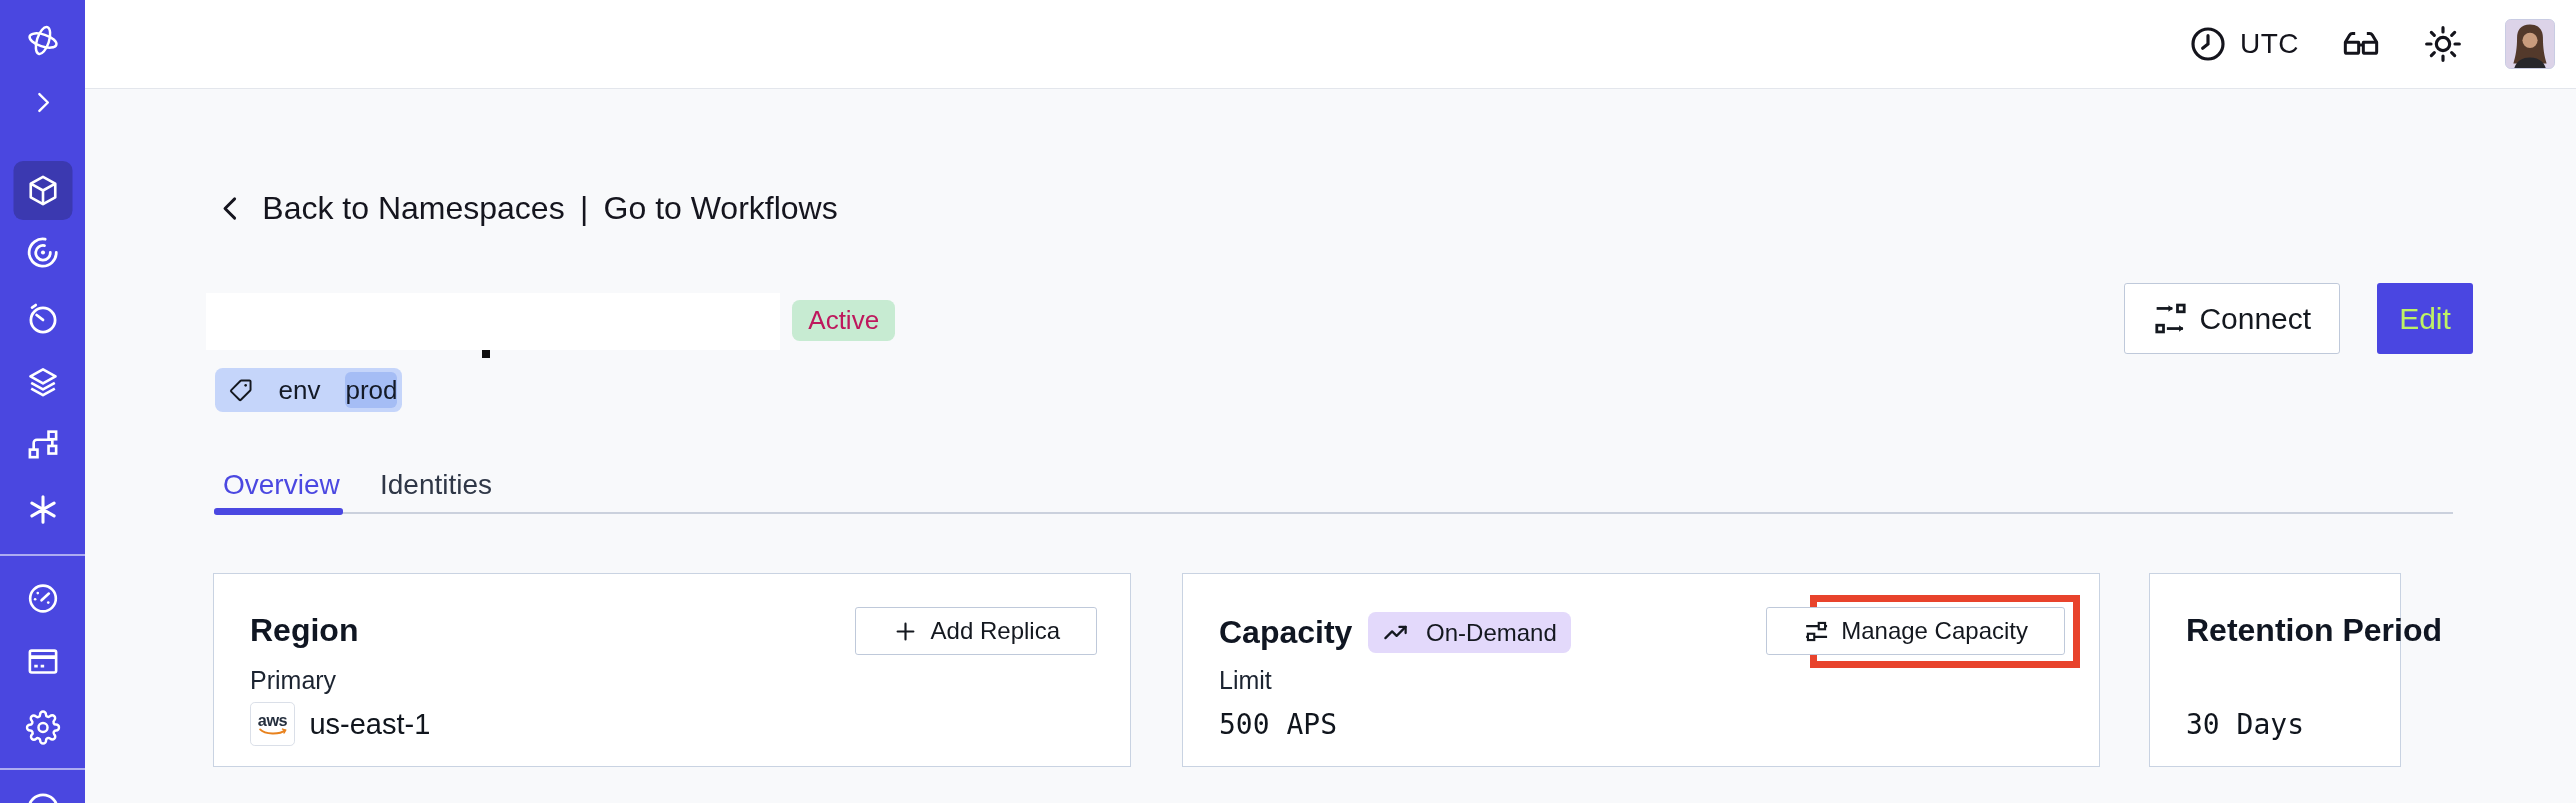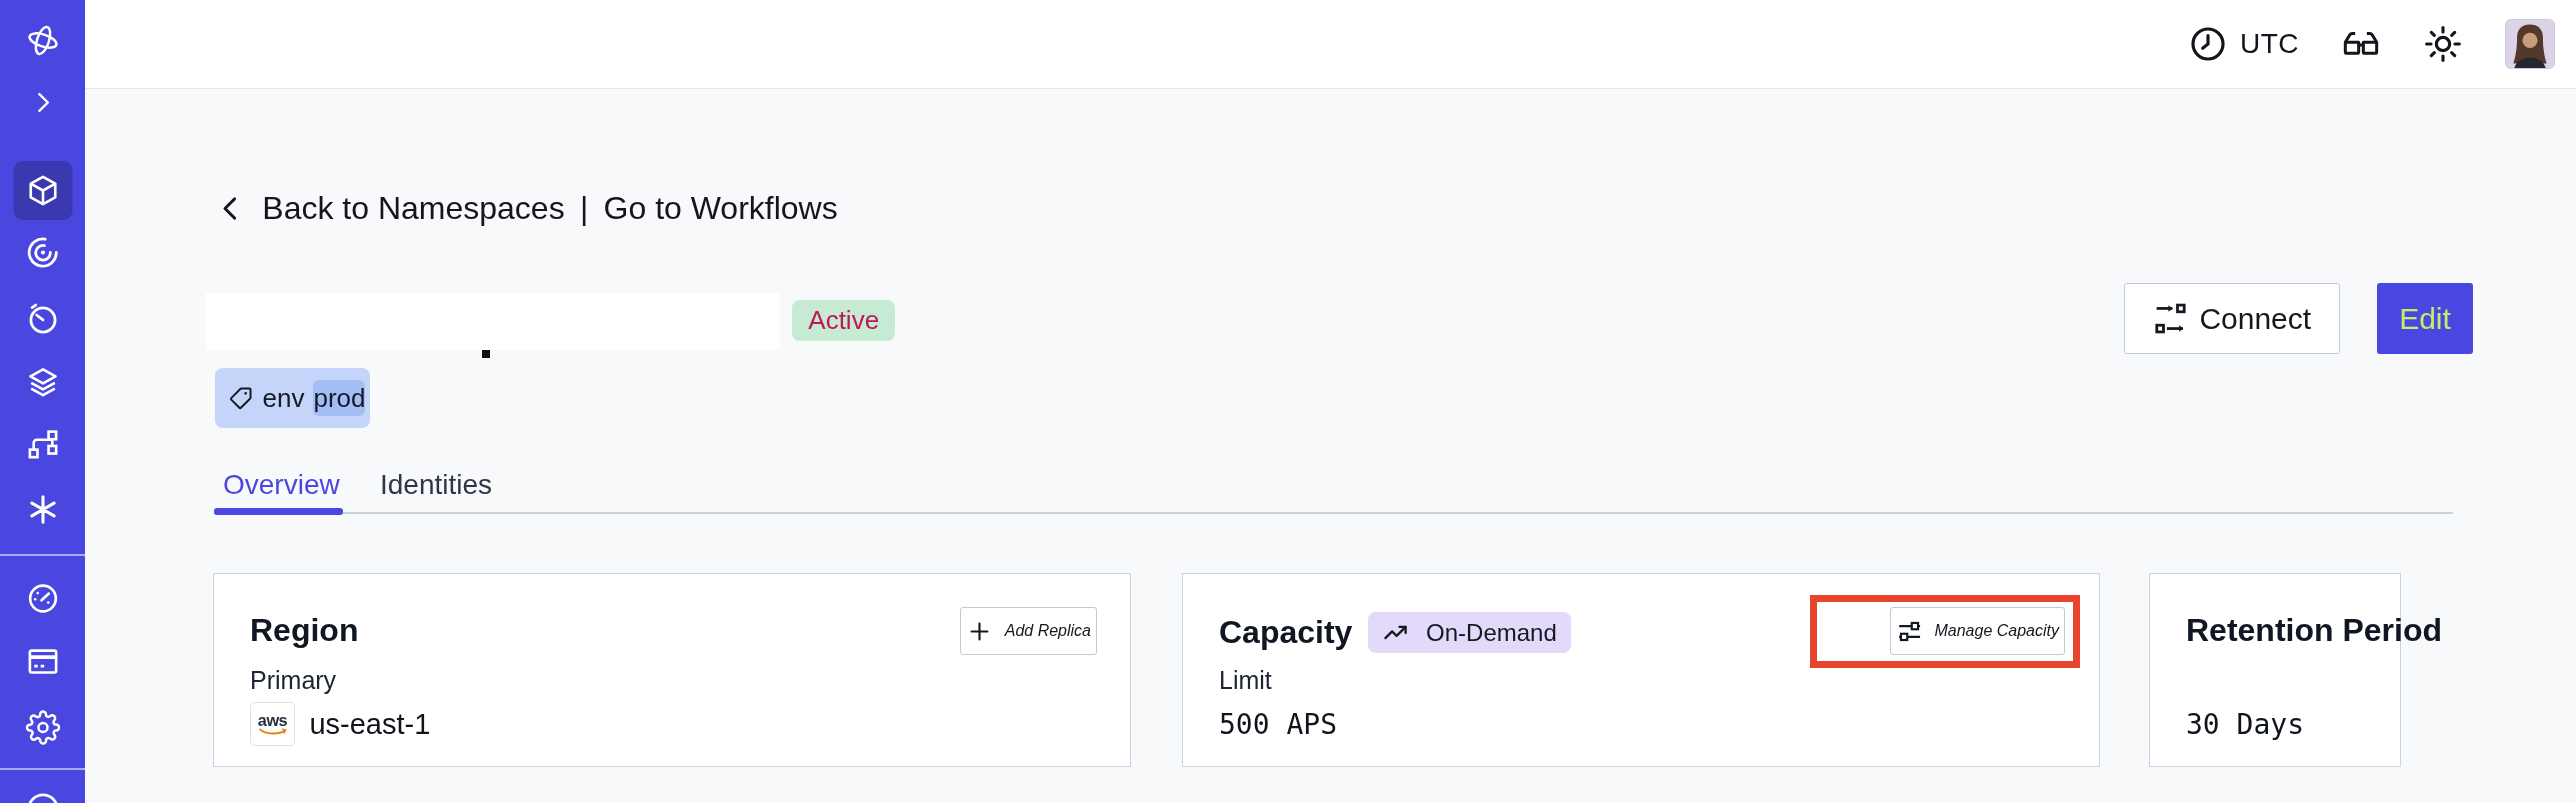"env" .tag-chip { gap: 9px -> 25px; height: 60px -> 44px }
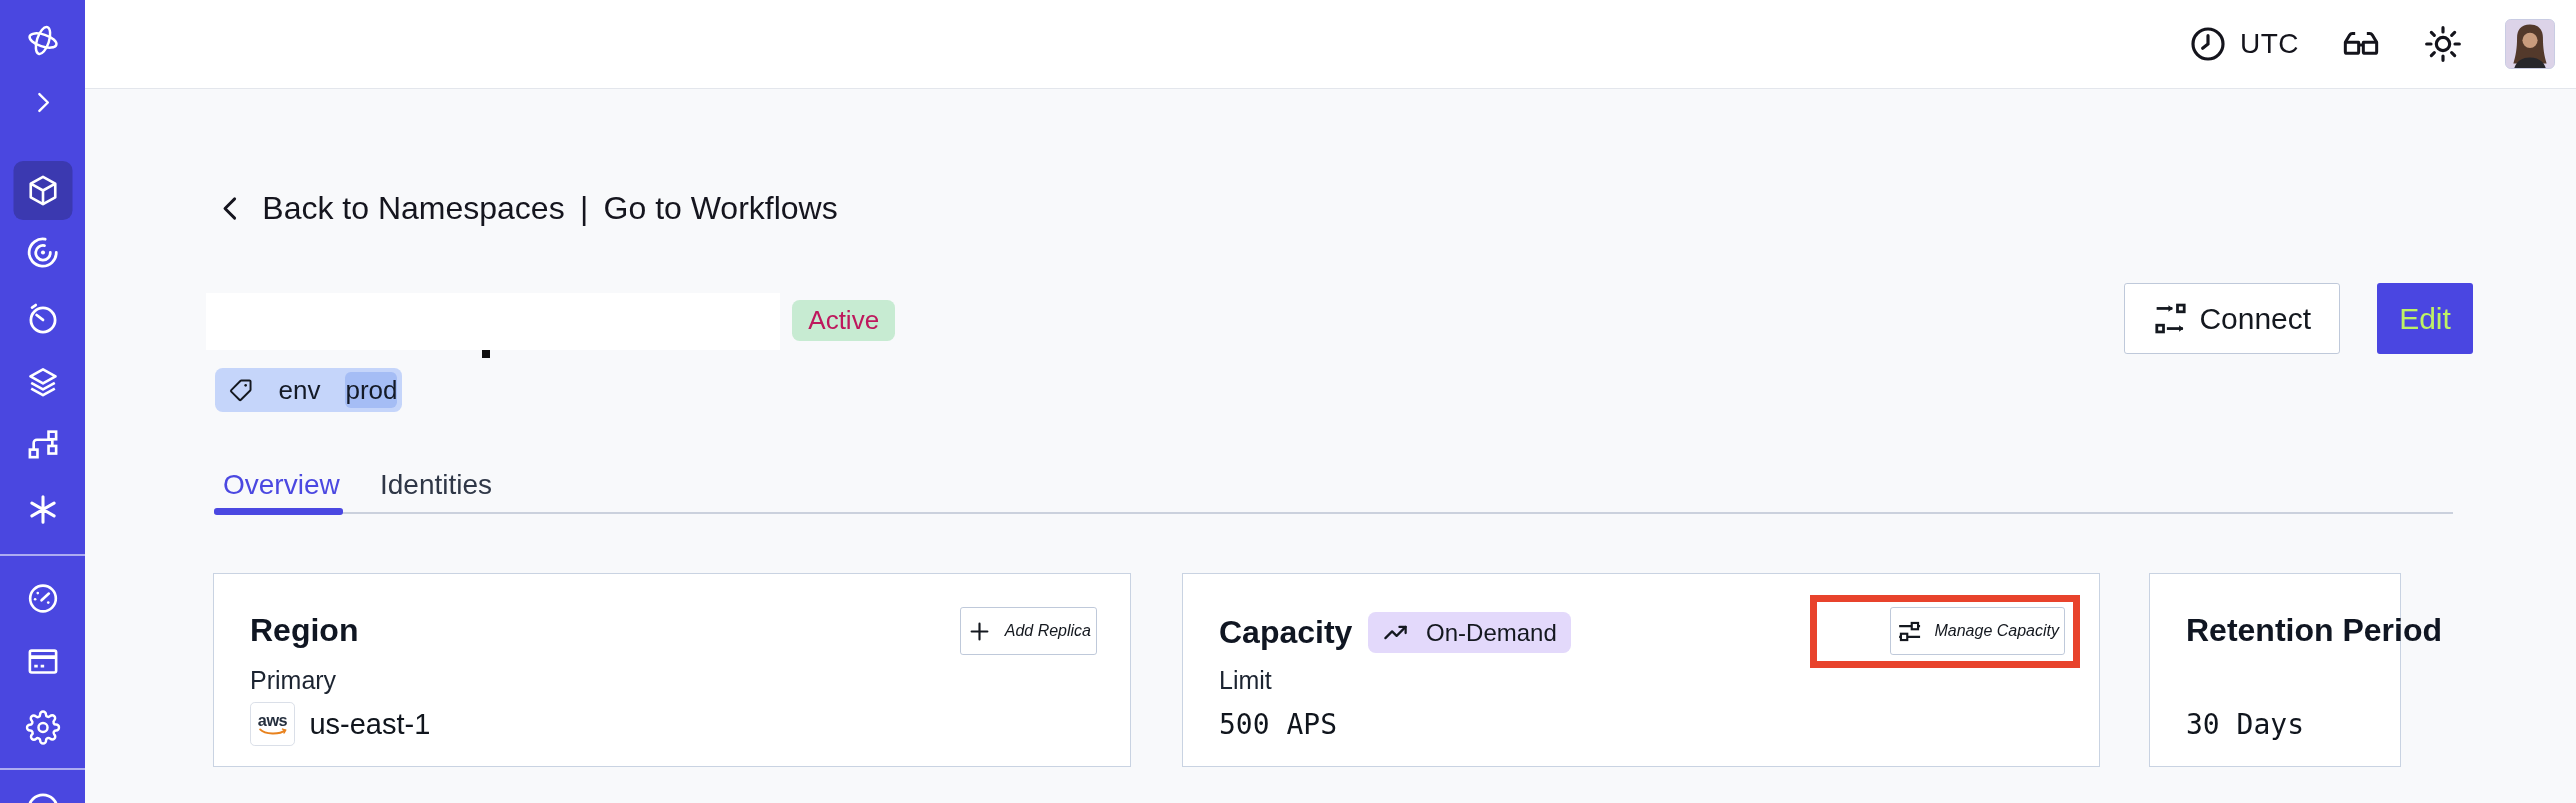"Add Replica" .small-btn { font-size: 16px -> 24px; font-style: italic -> none; padding: 0 5px -> 0 36px }
